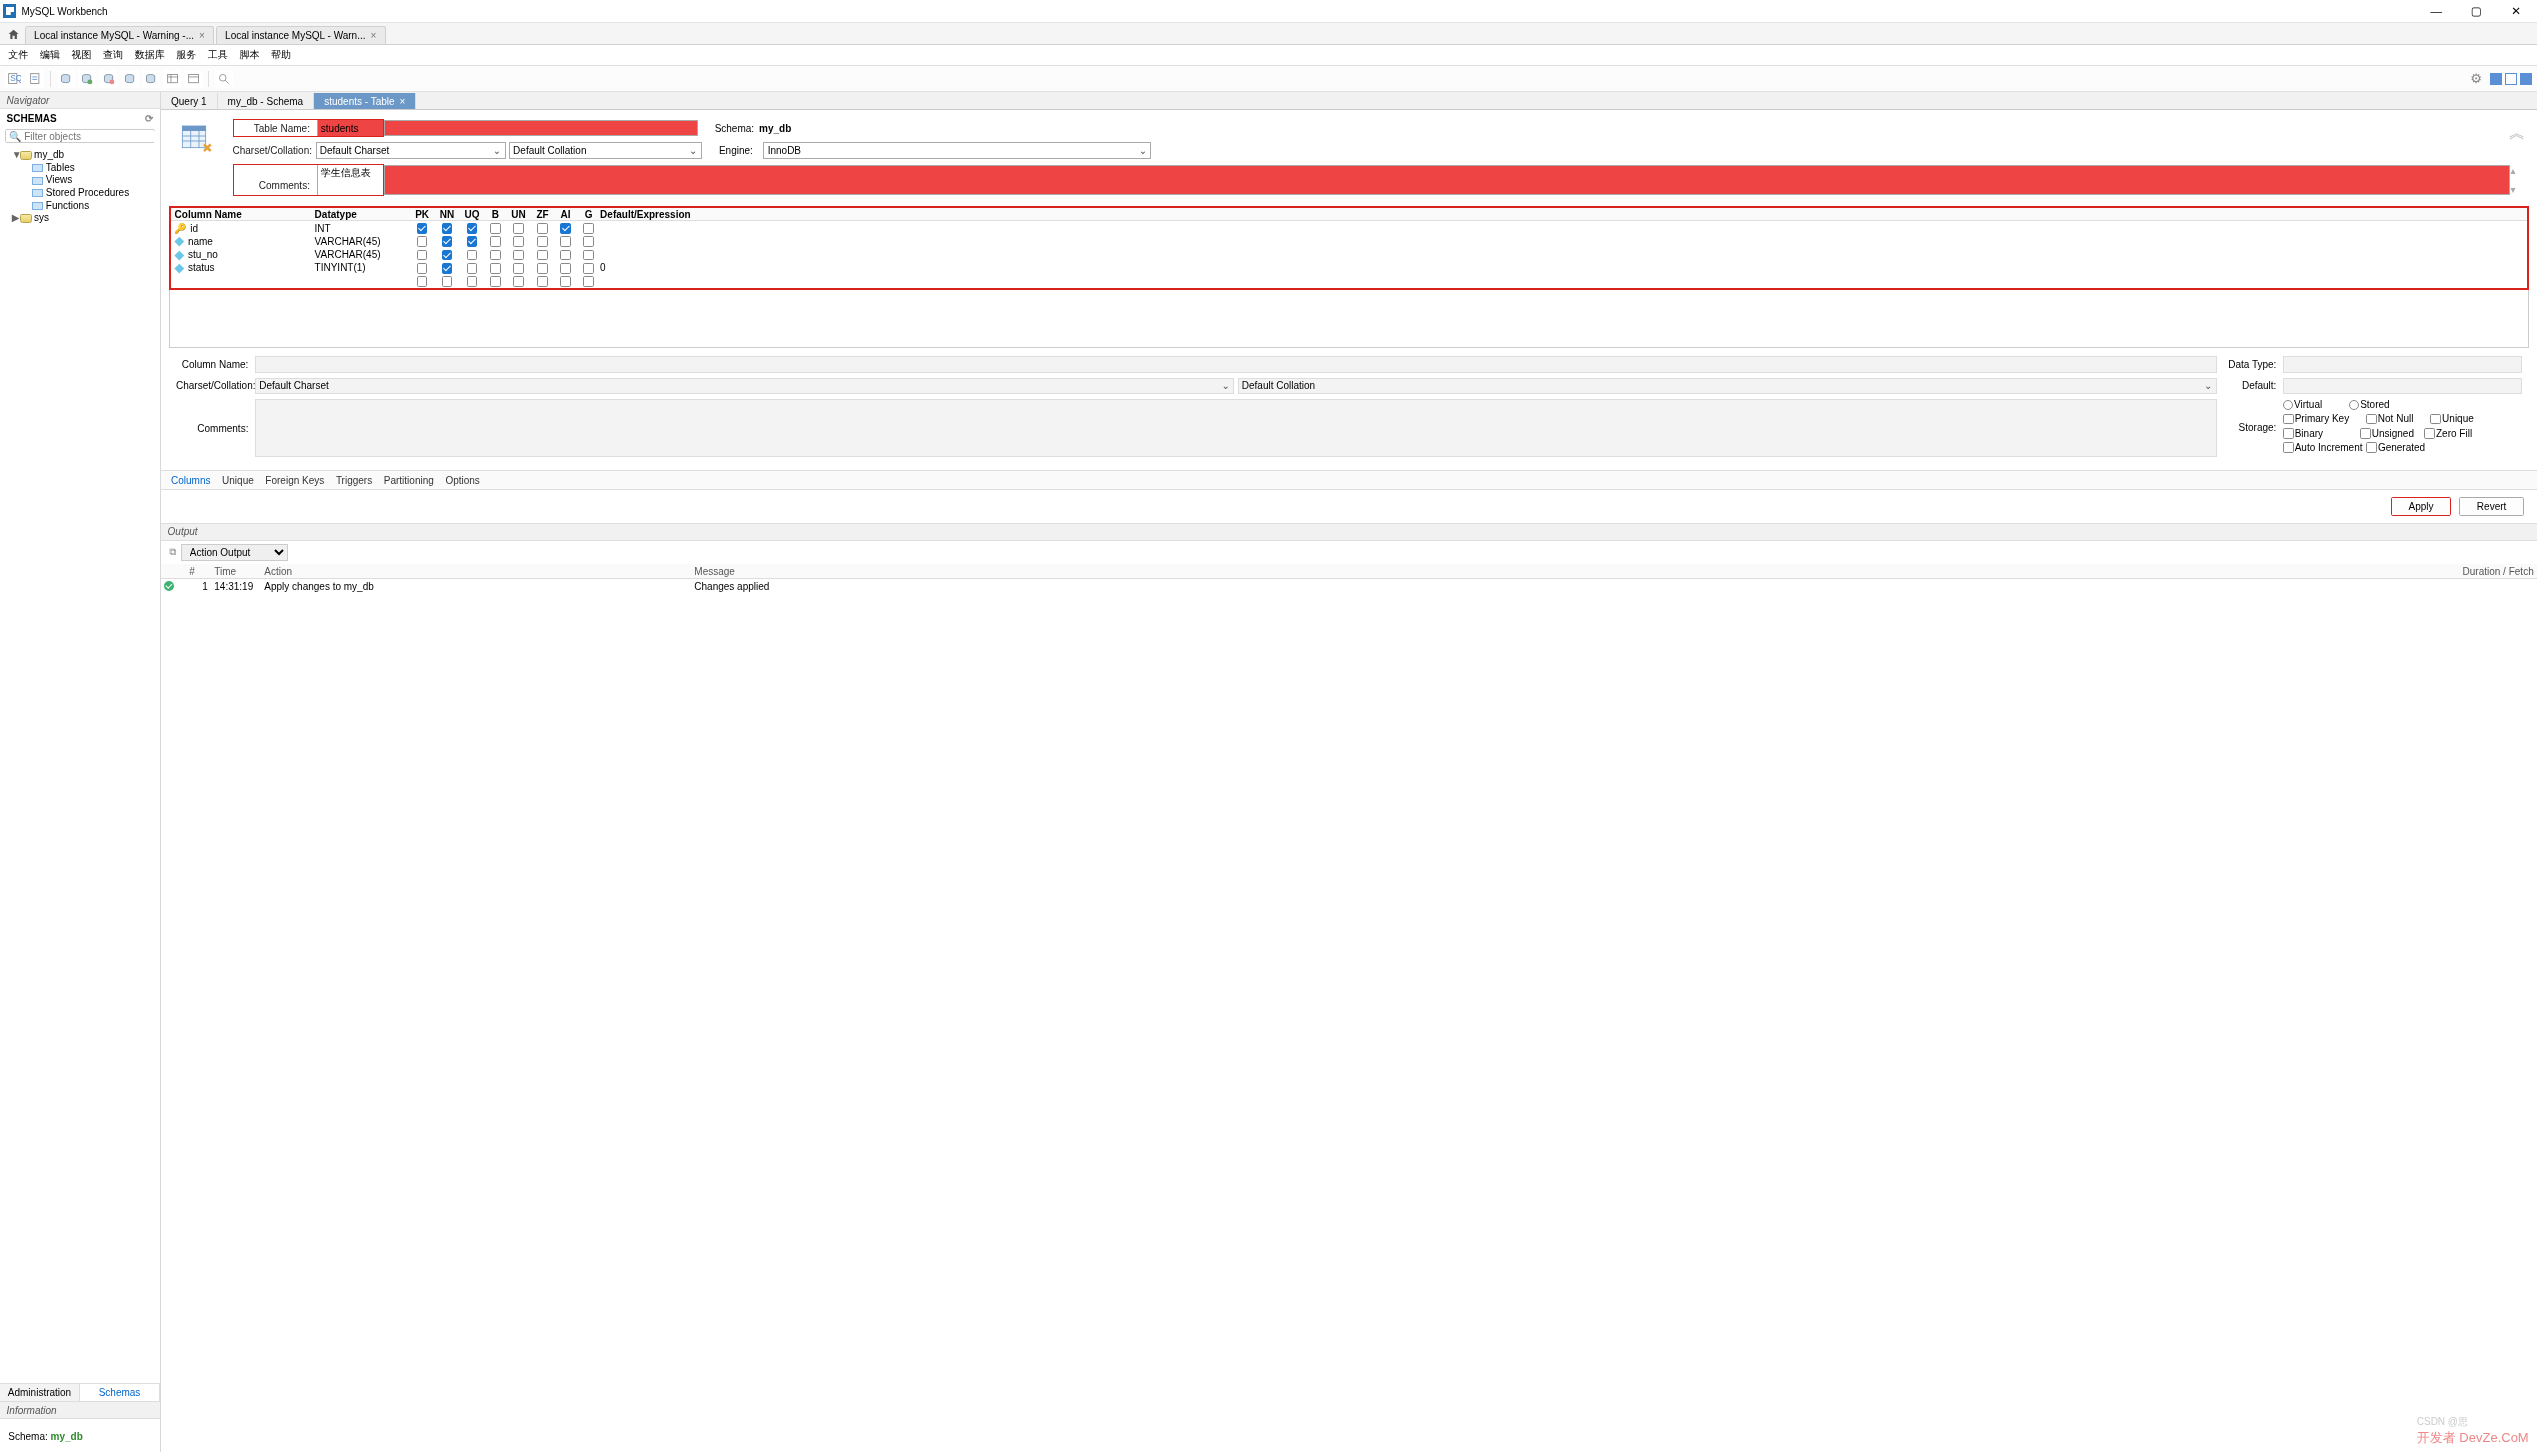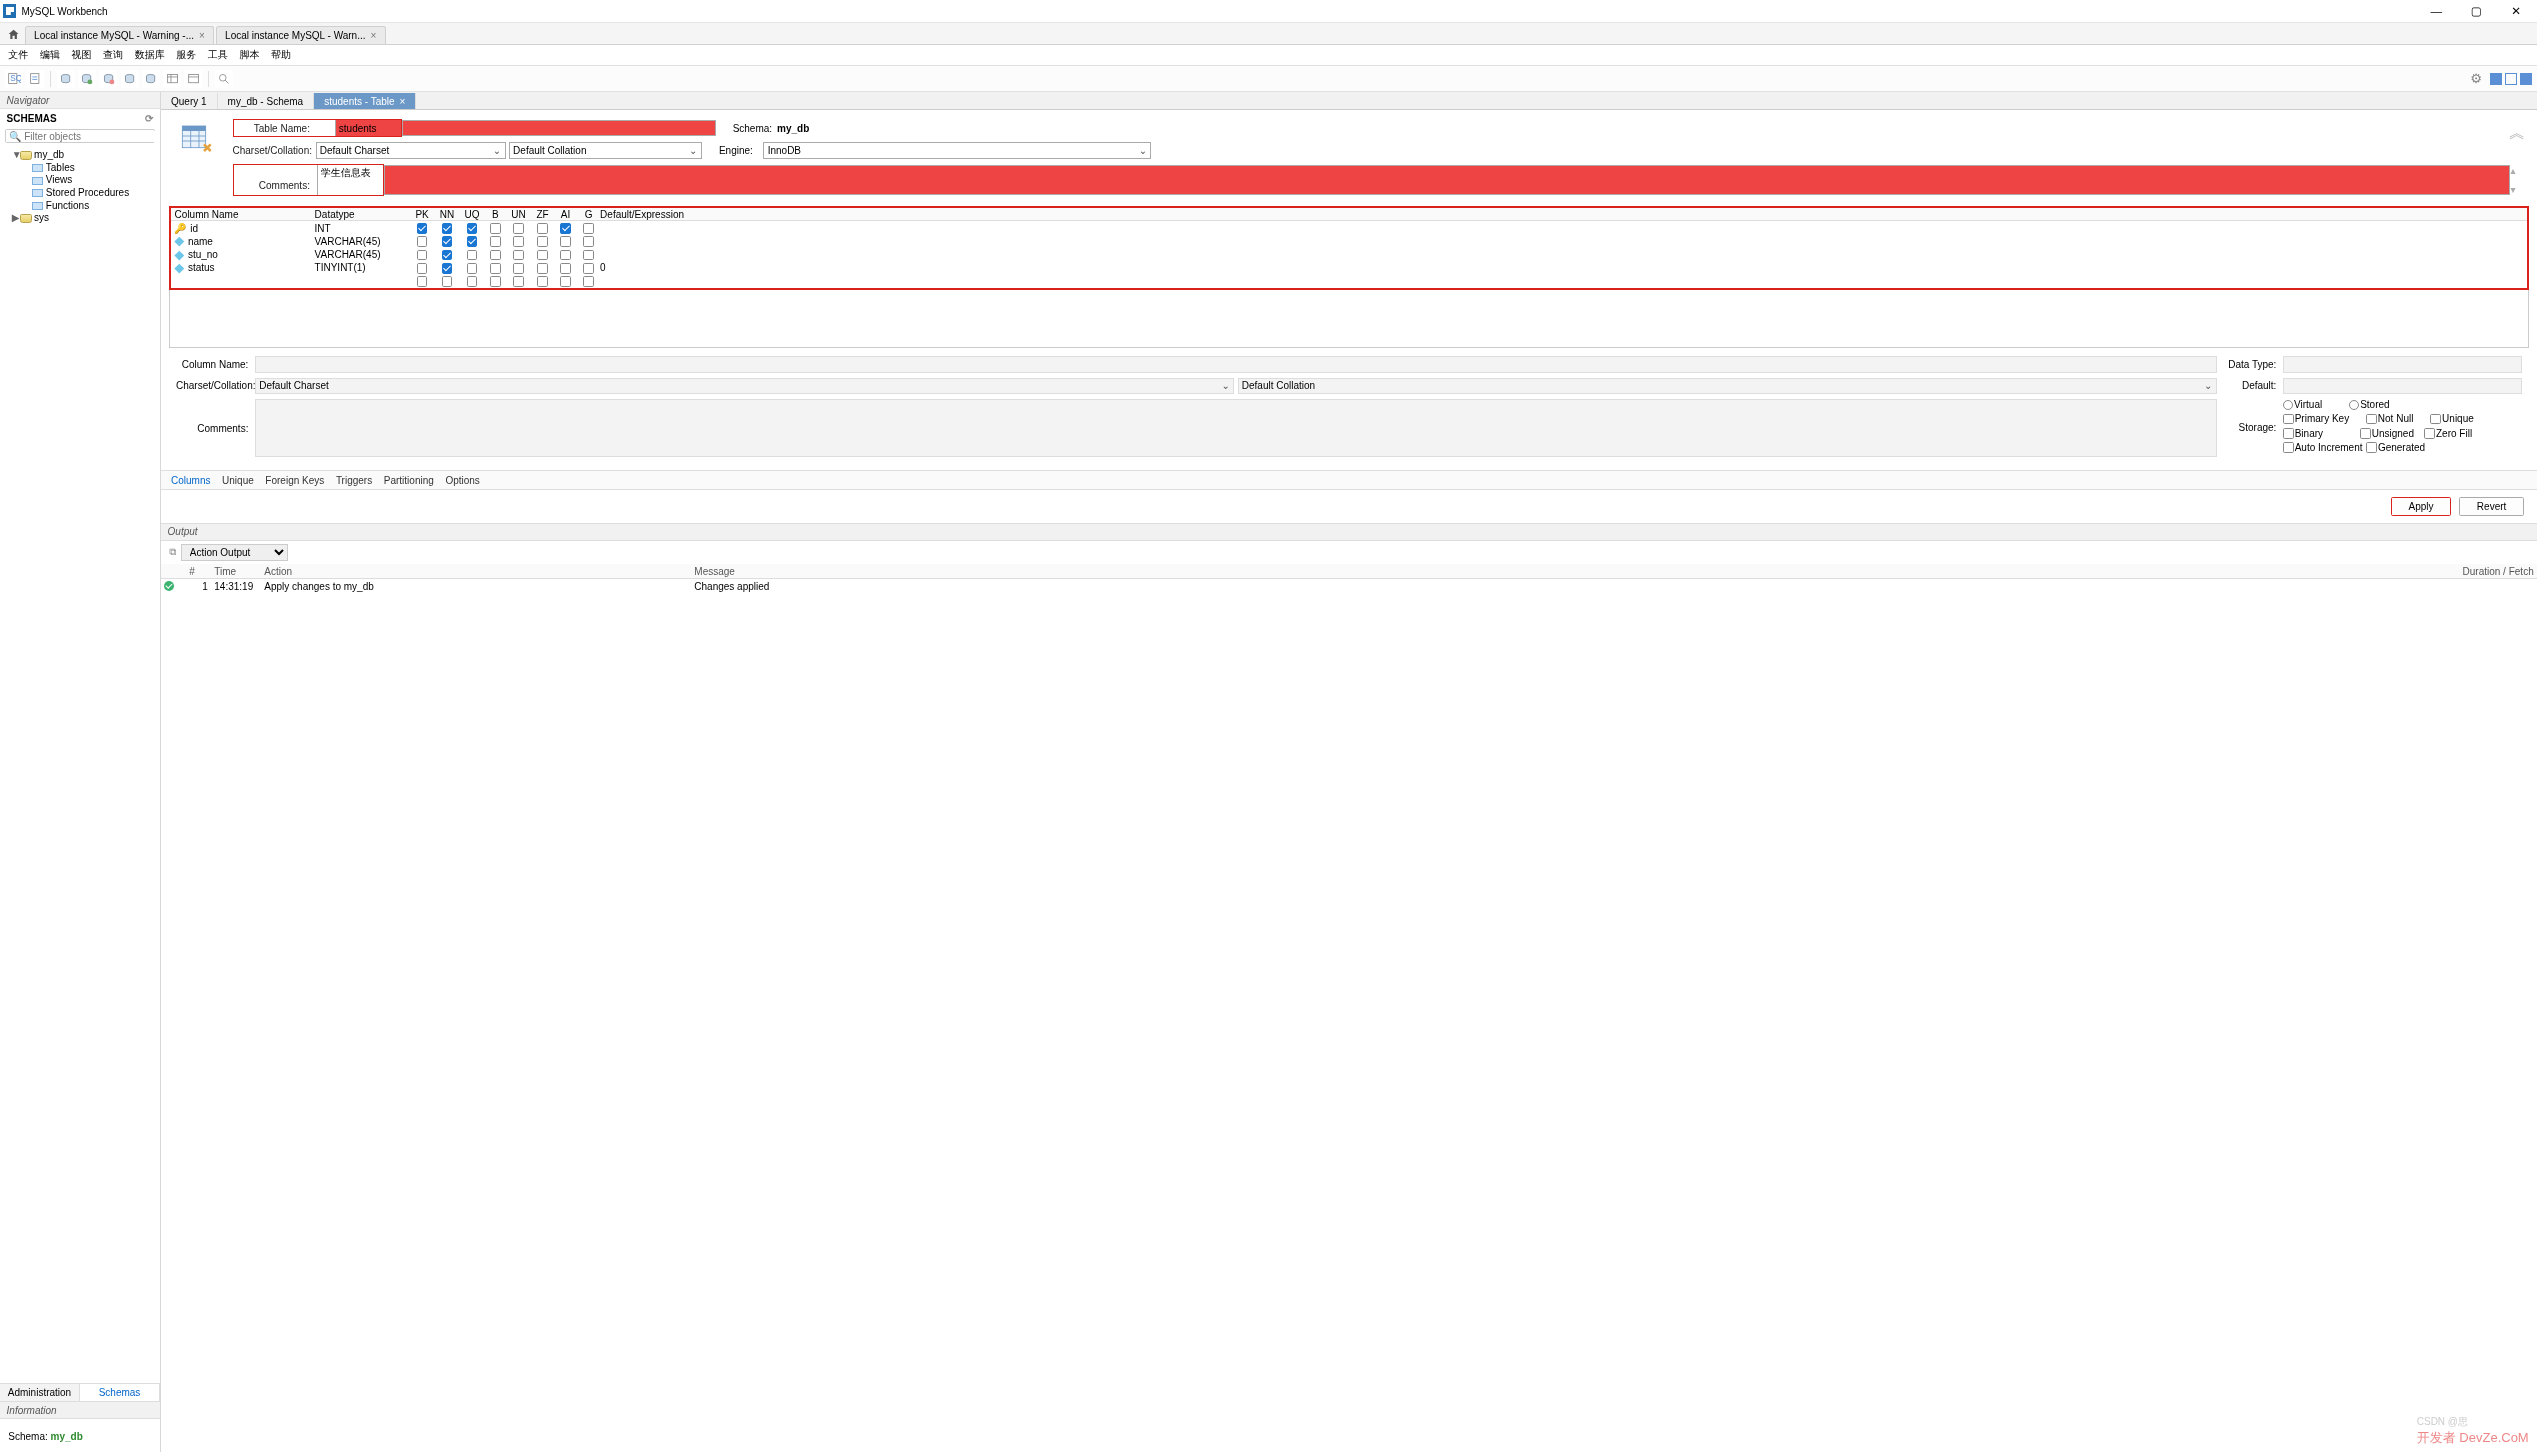"Table Name:" div.redbox { gap: 18px -> none }
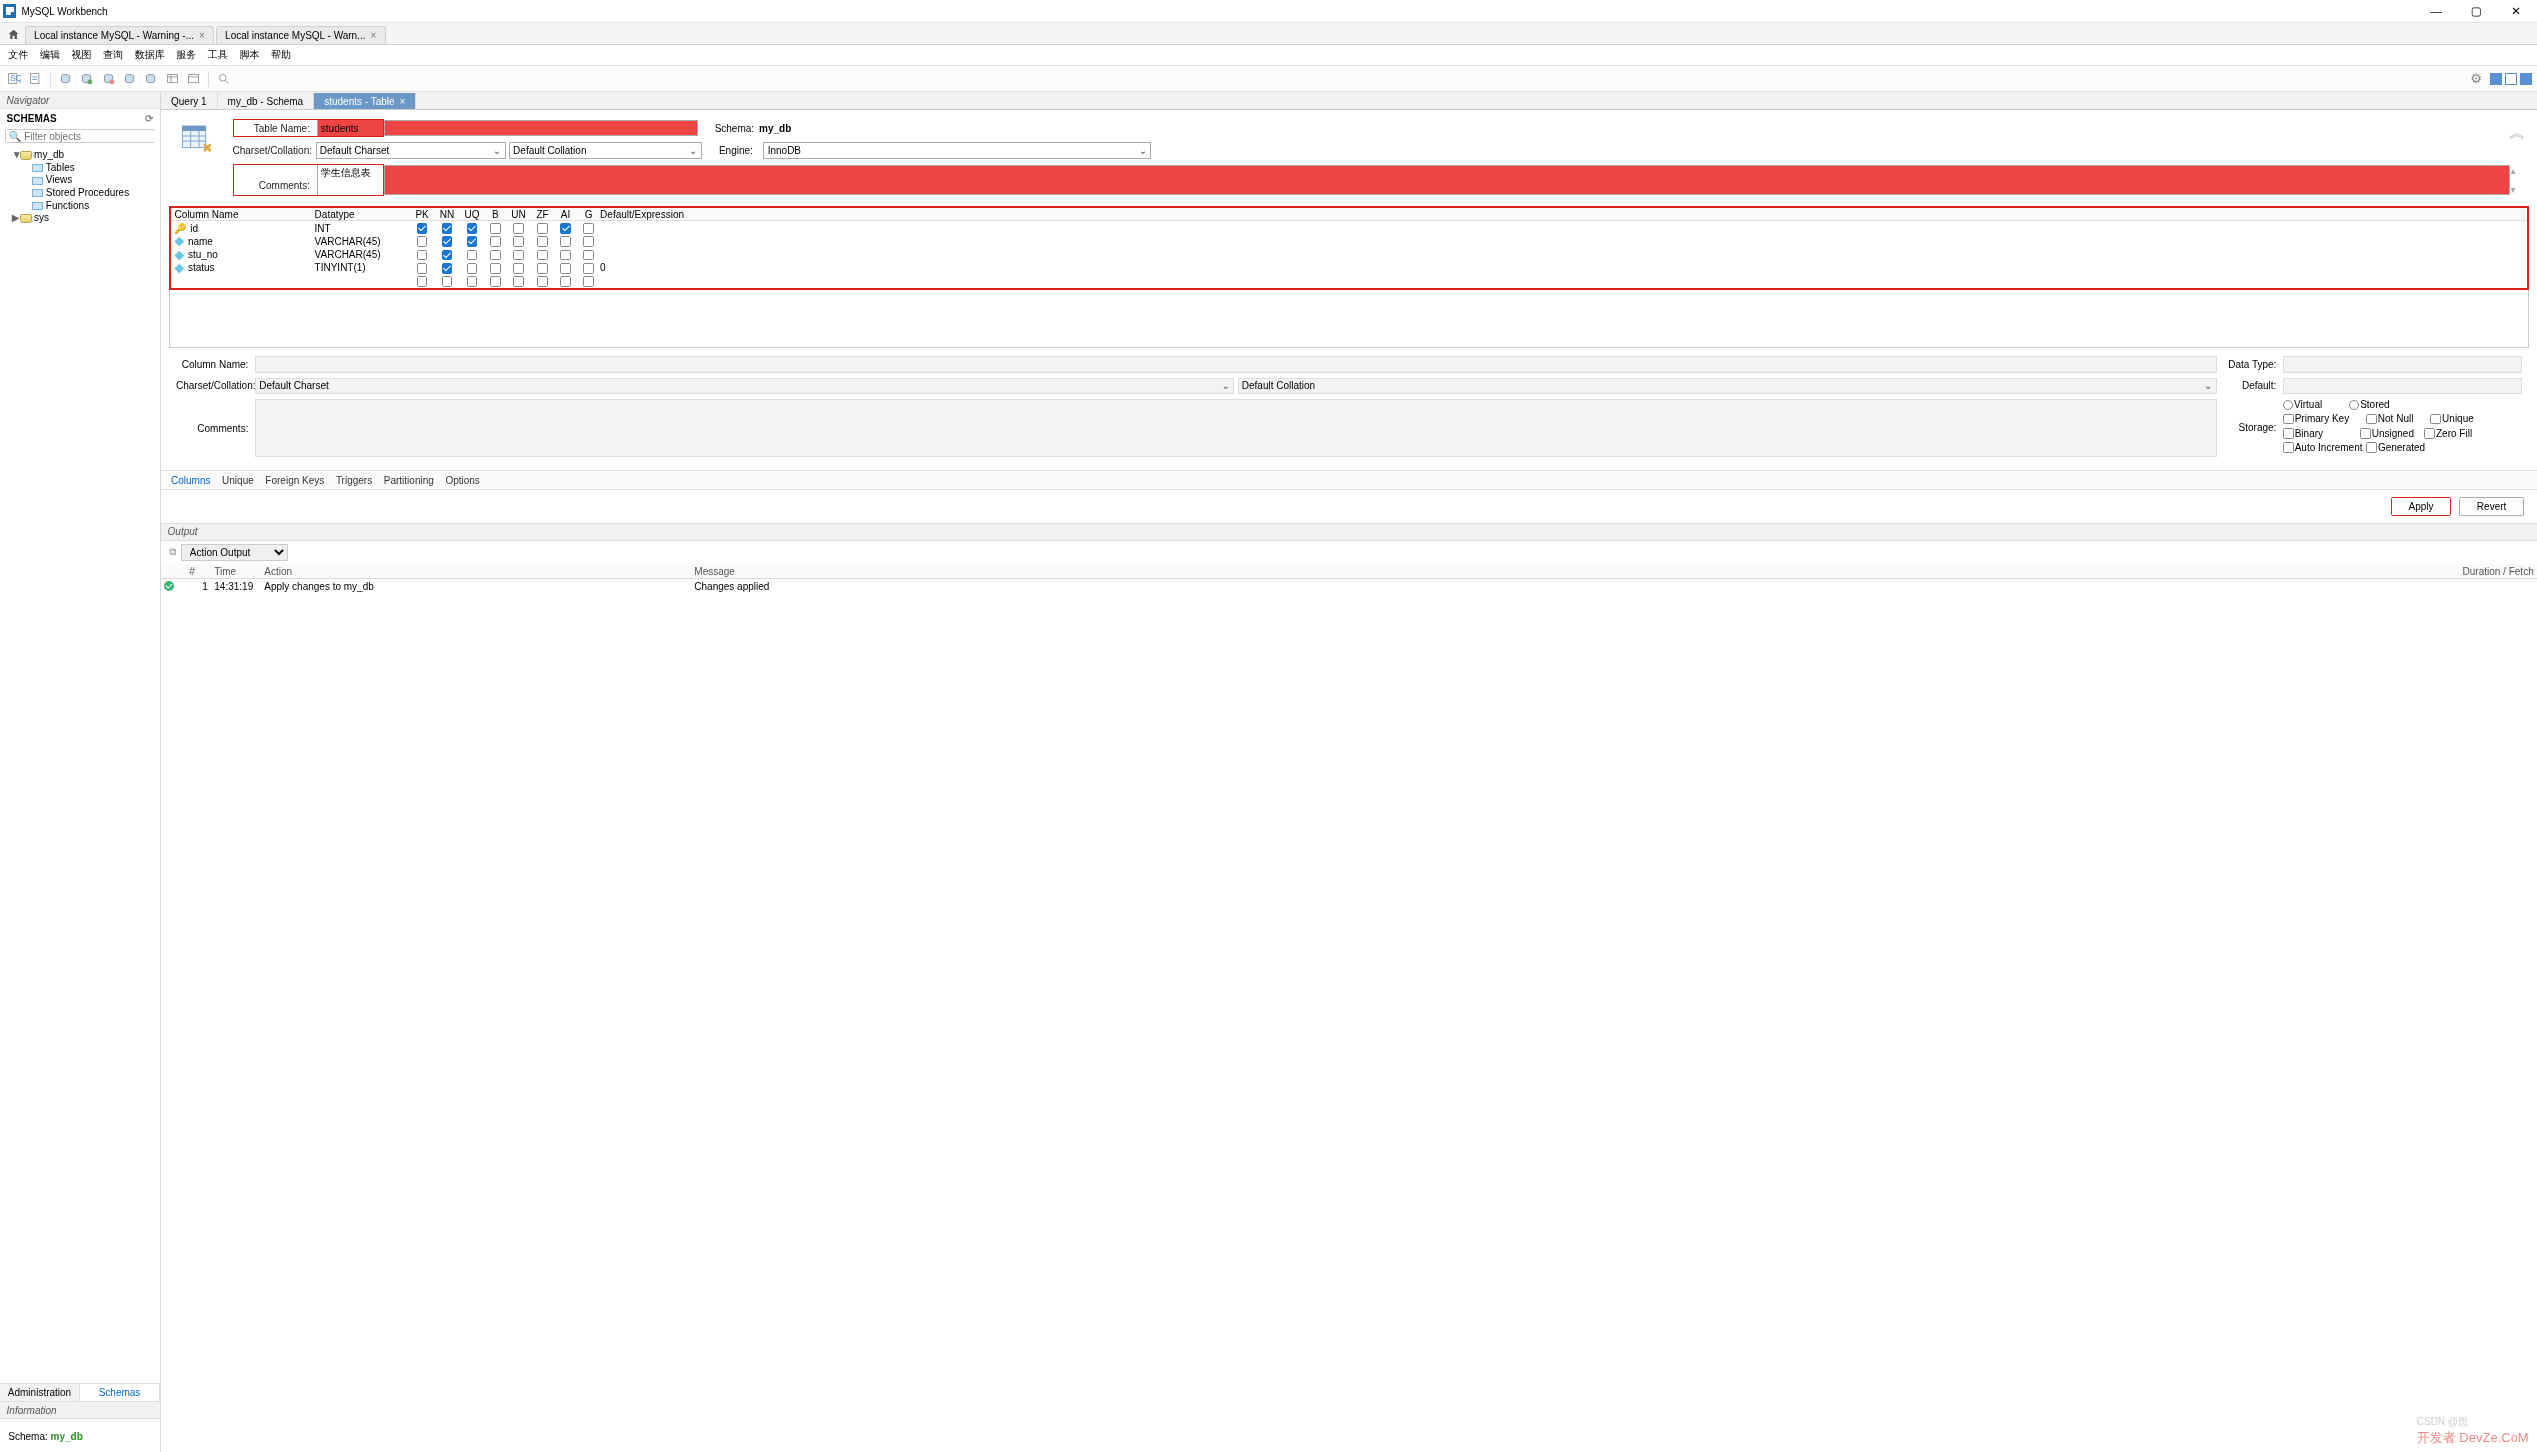"Column Name" .gridhdr { font-weight: normal -> bold }
